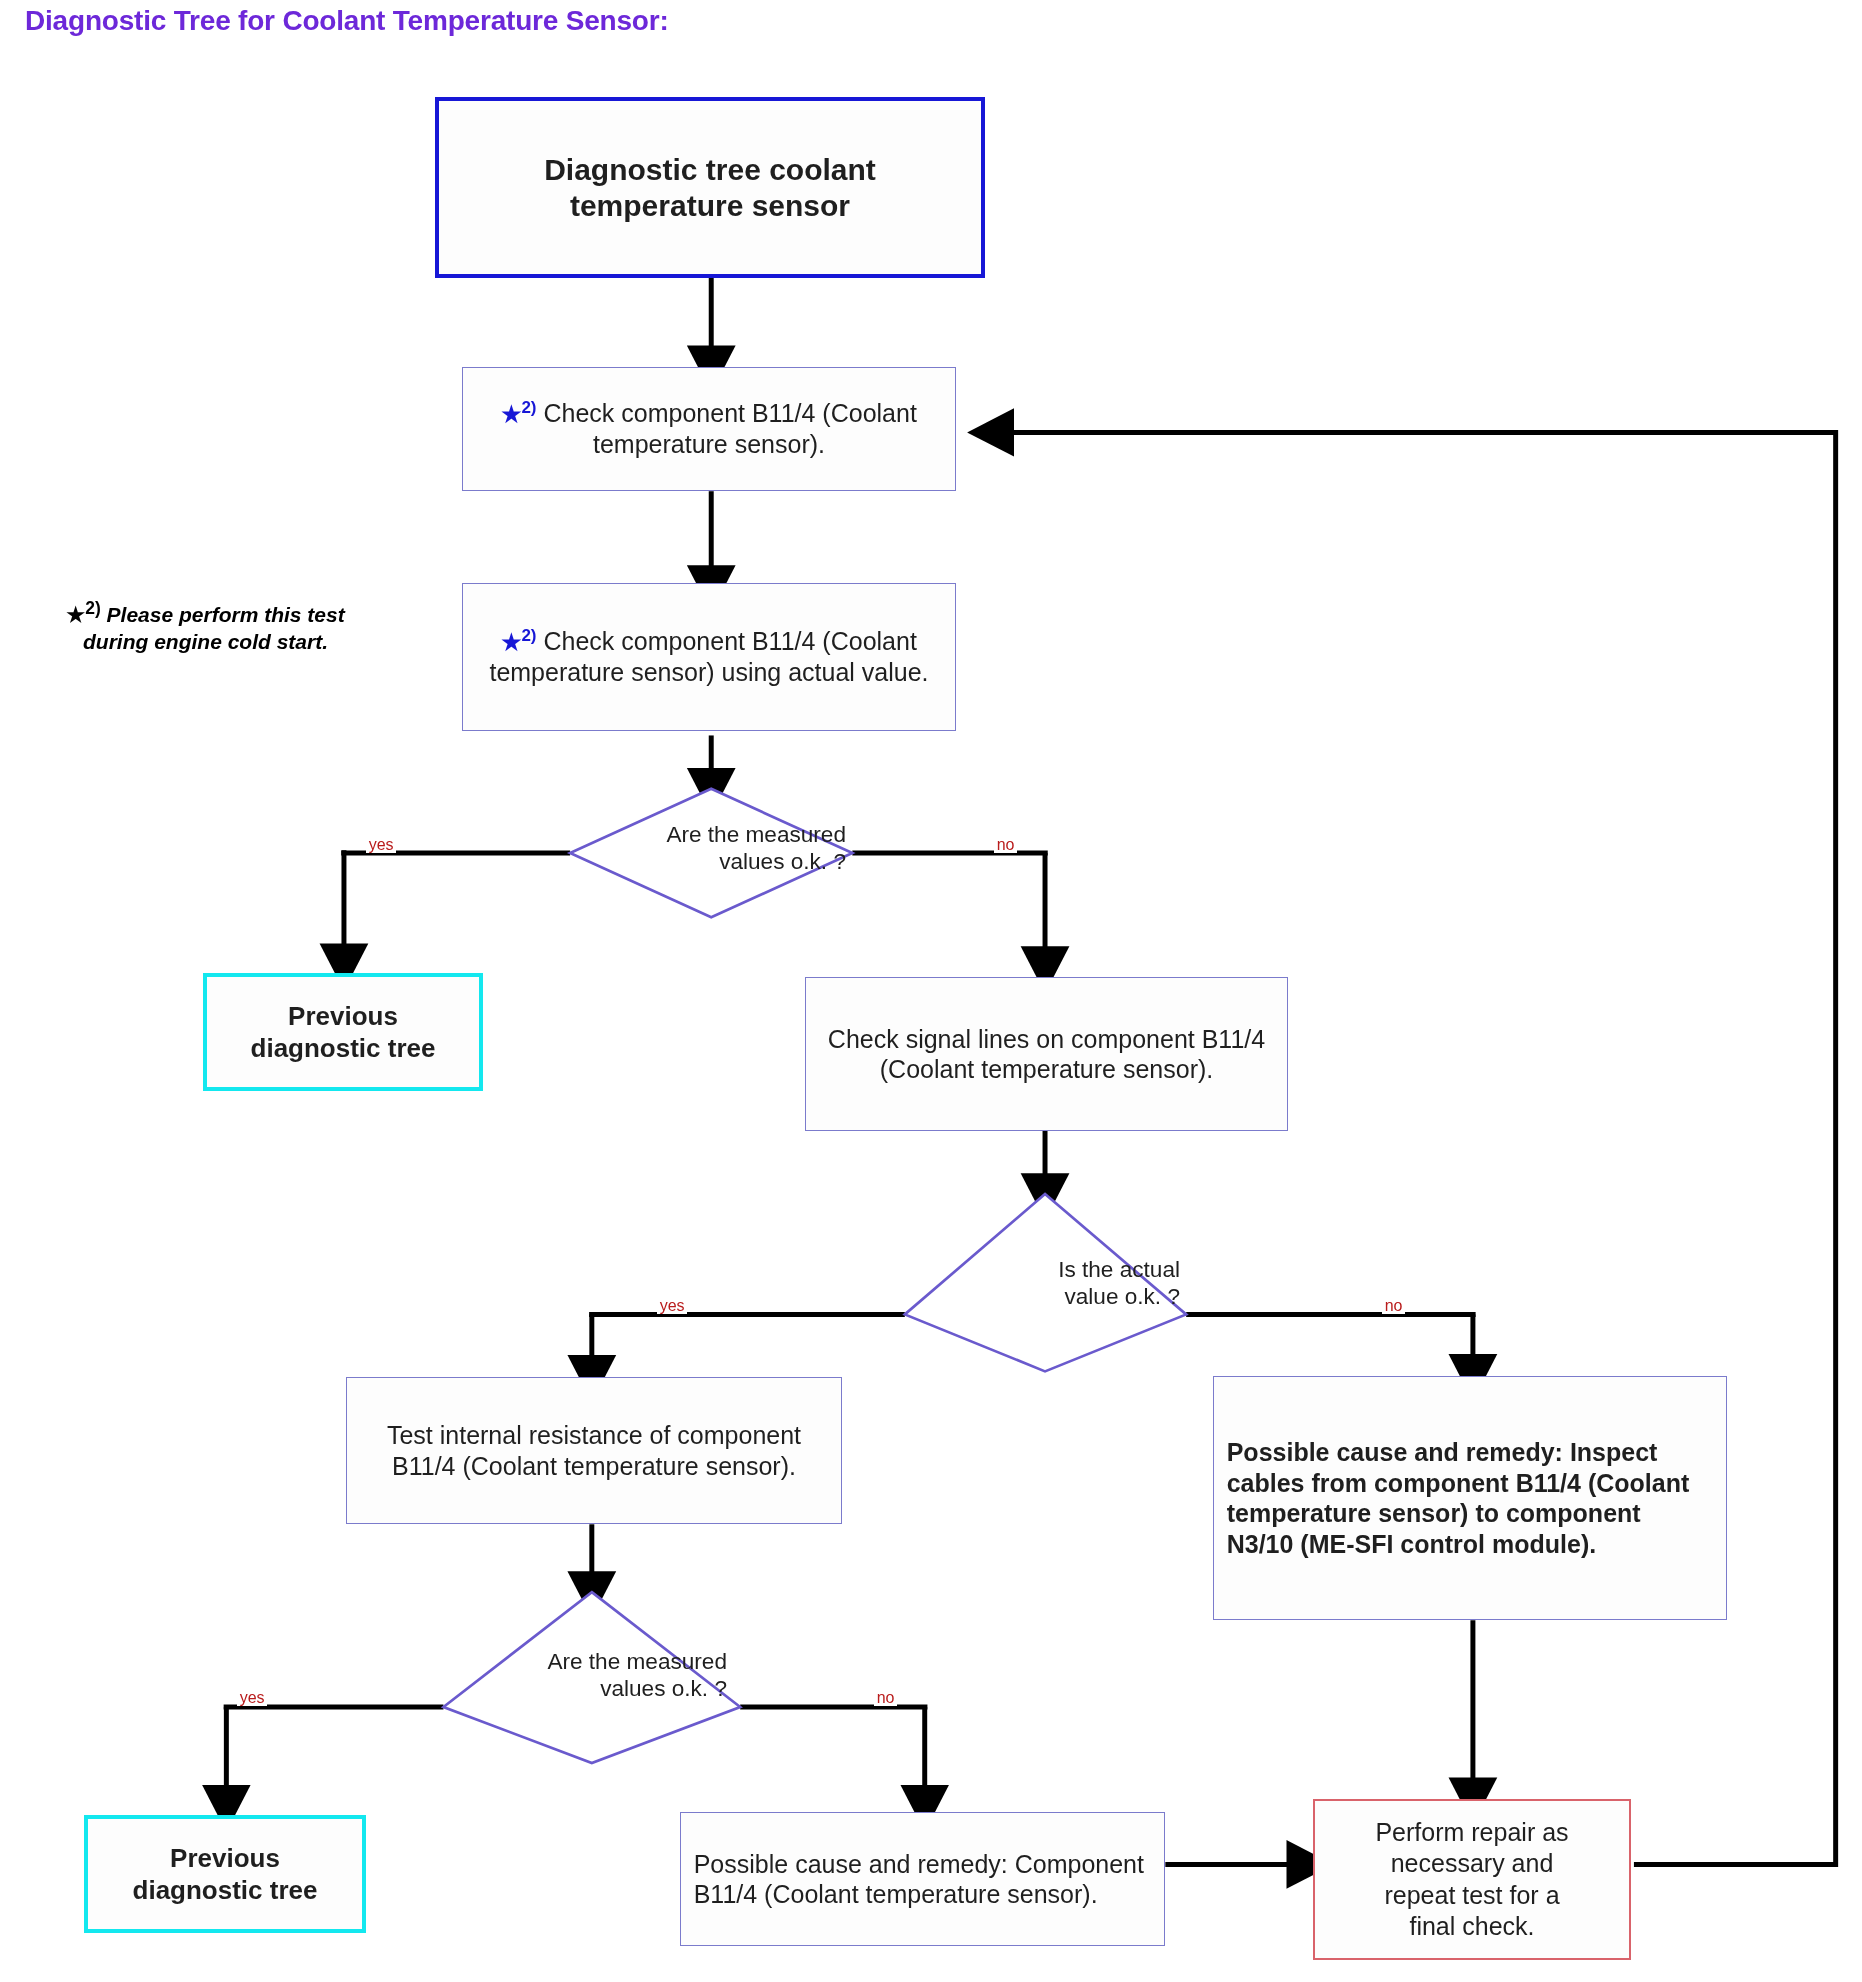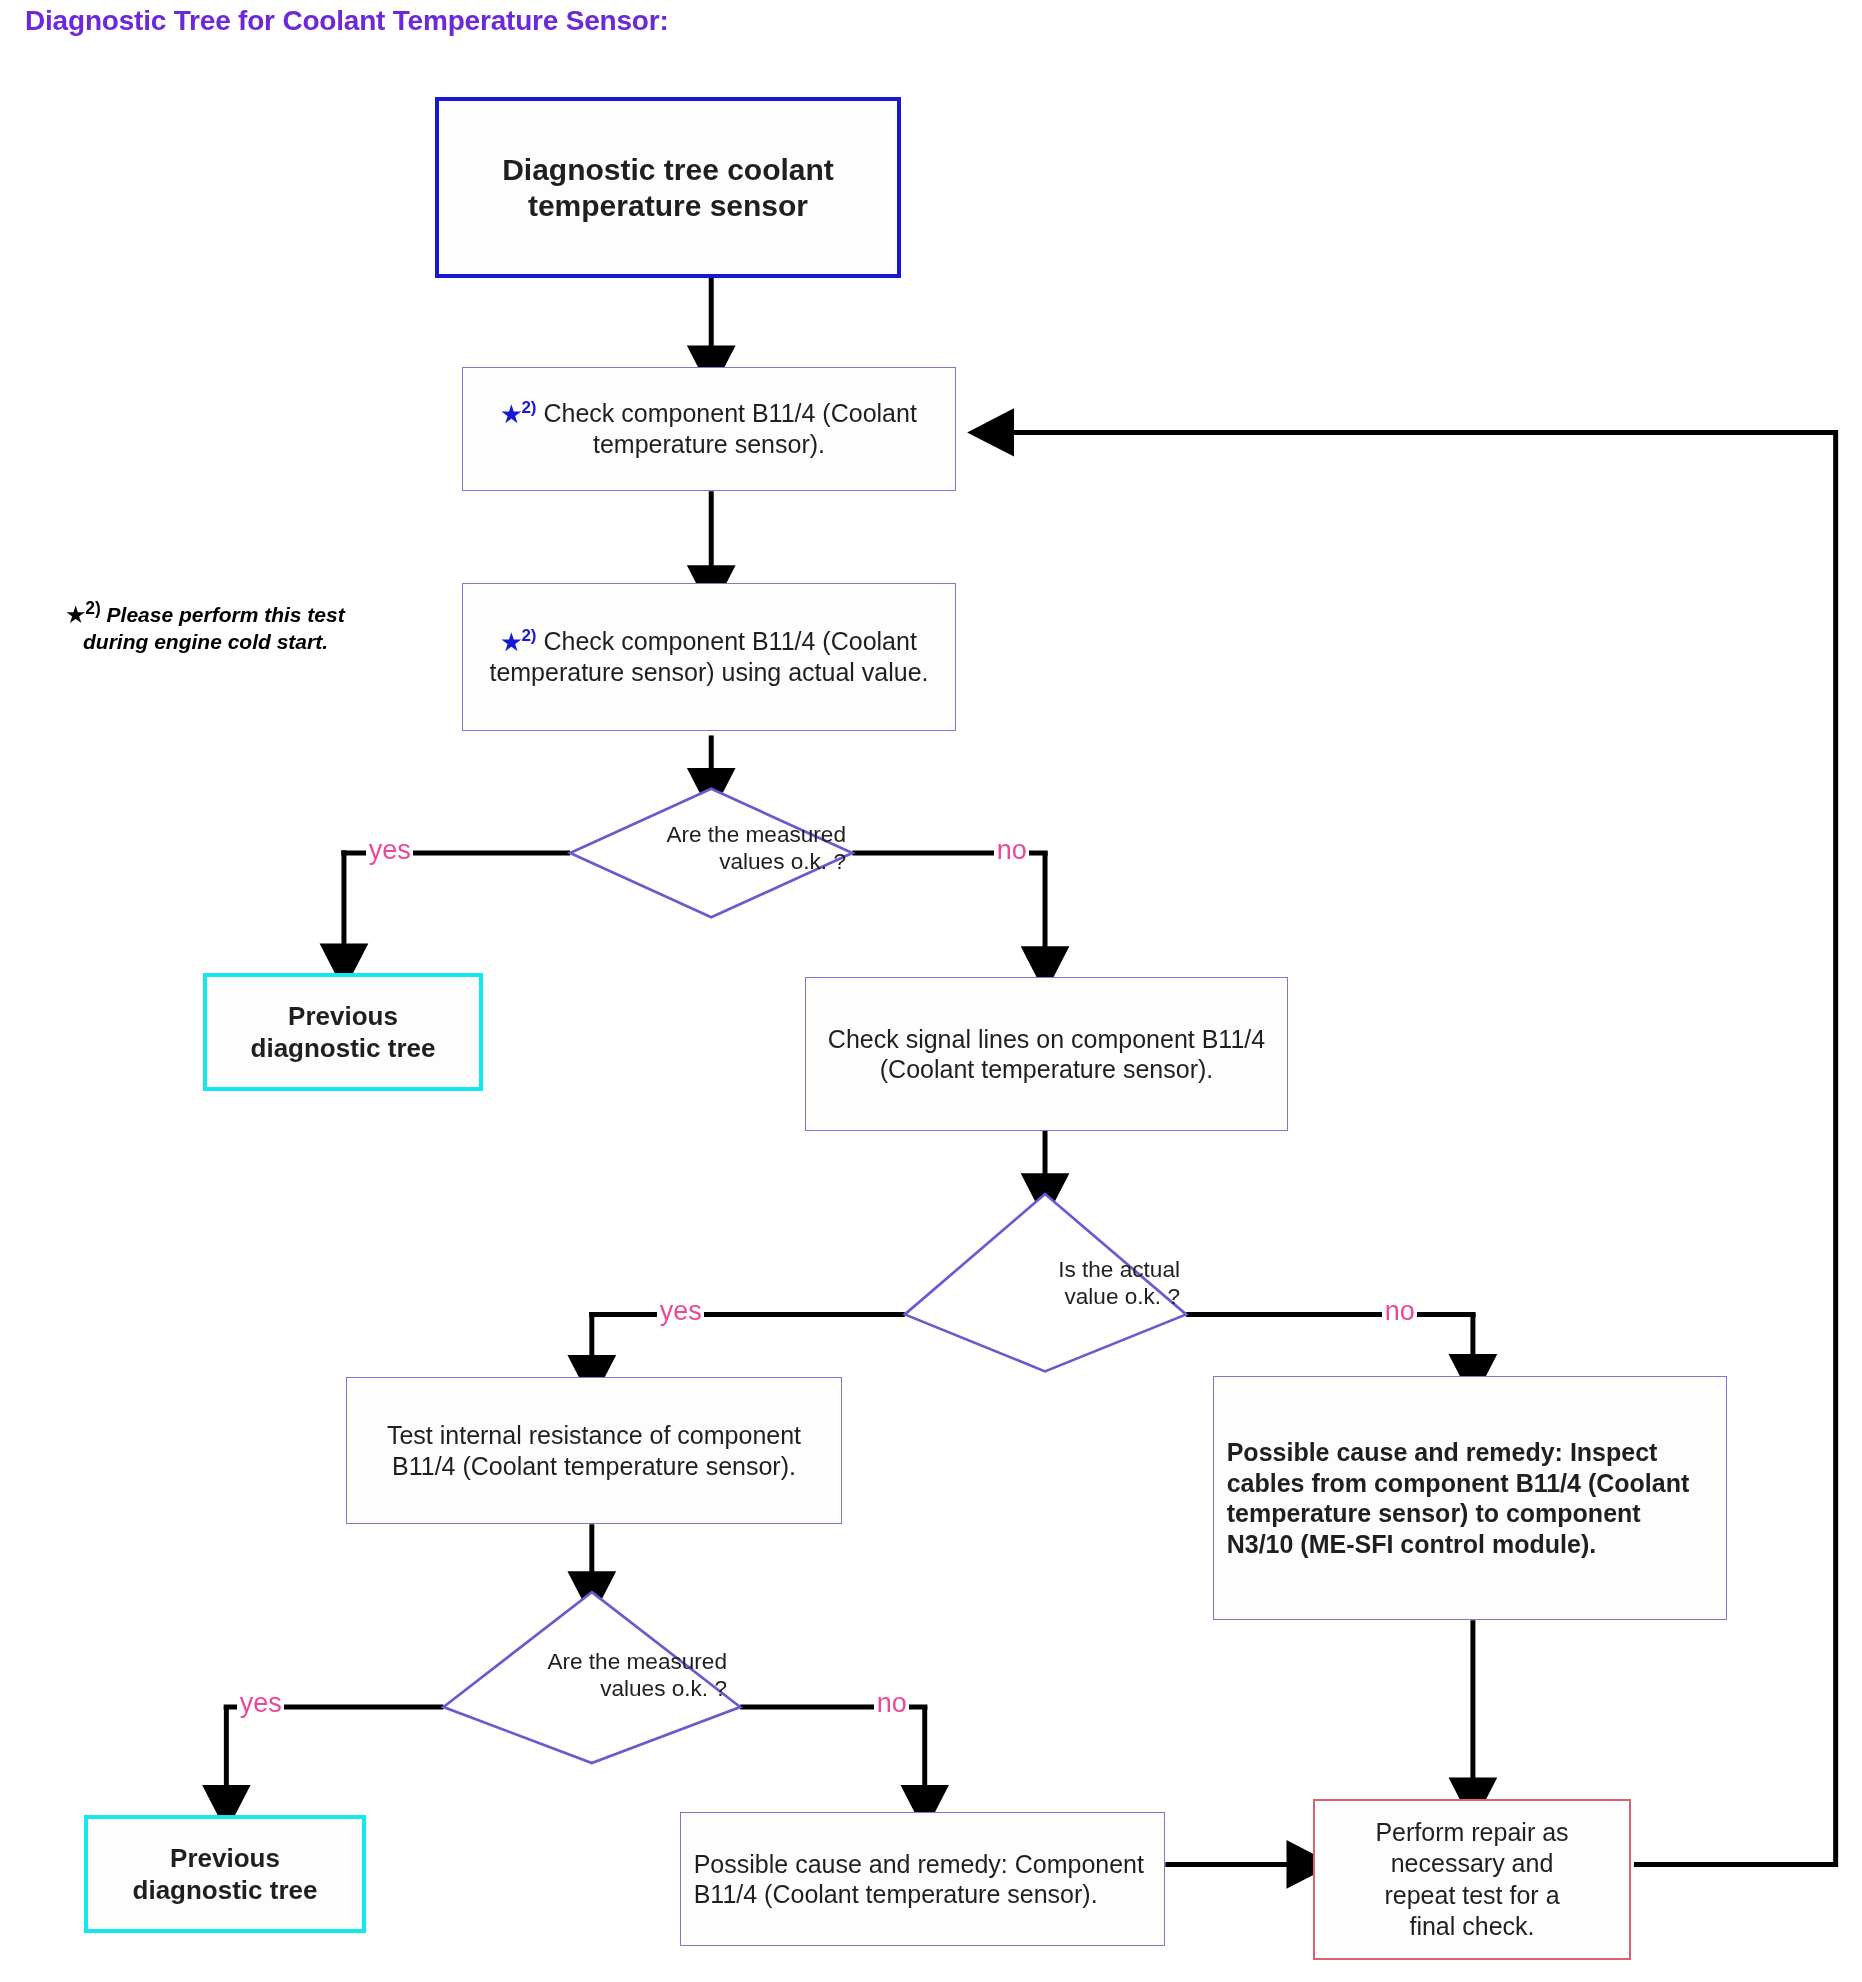"Diagnostic tree coolant" div.node-box { width: 466px -> 550px }
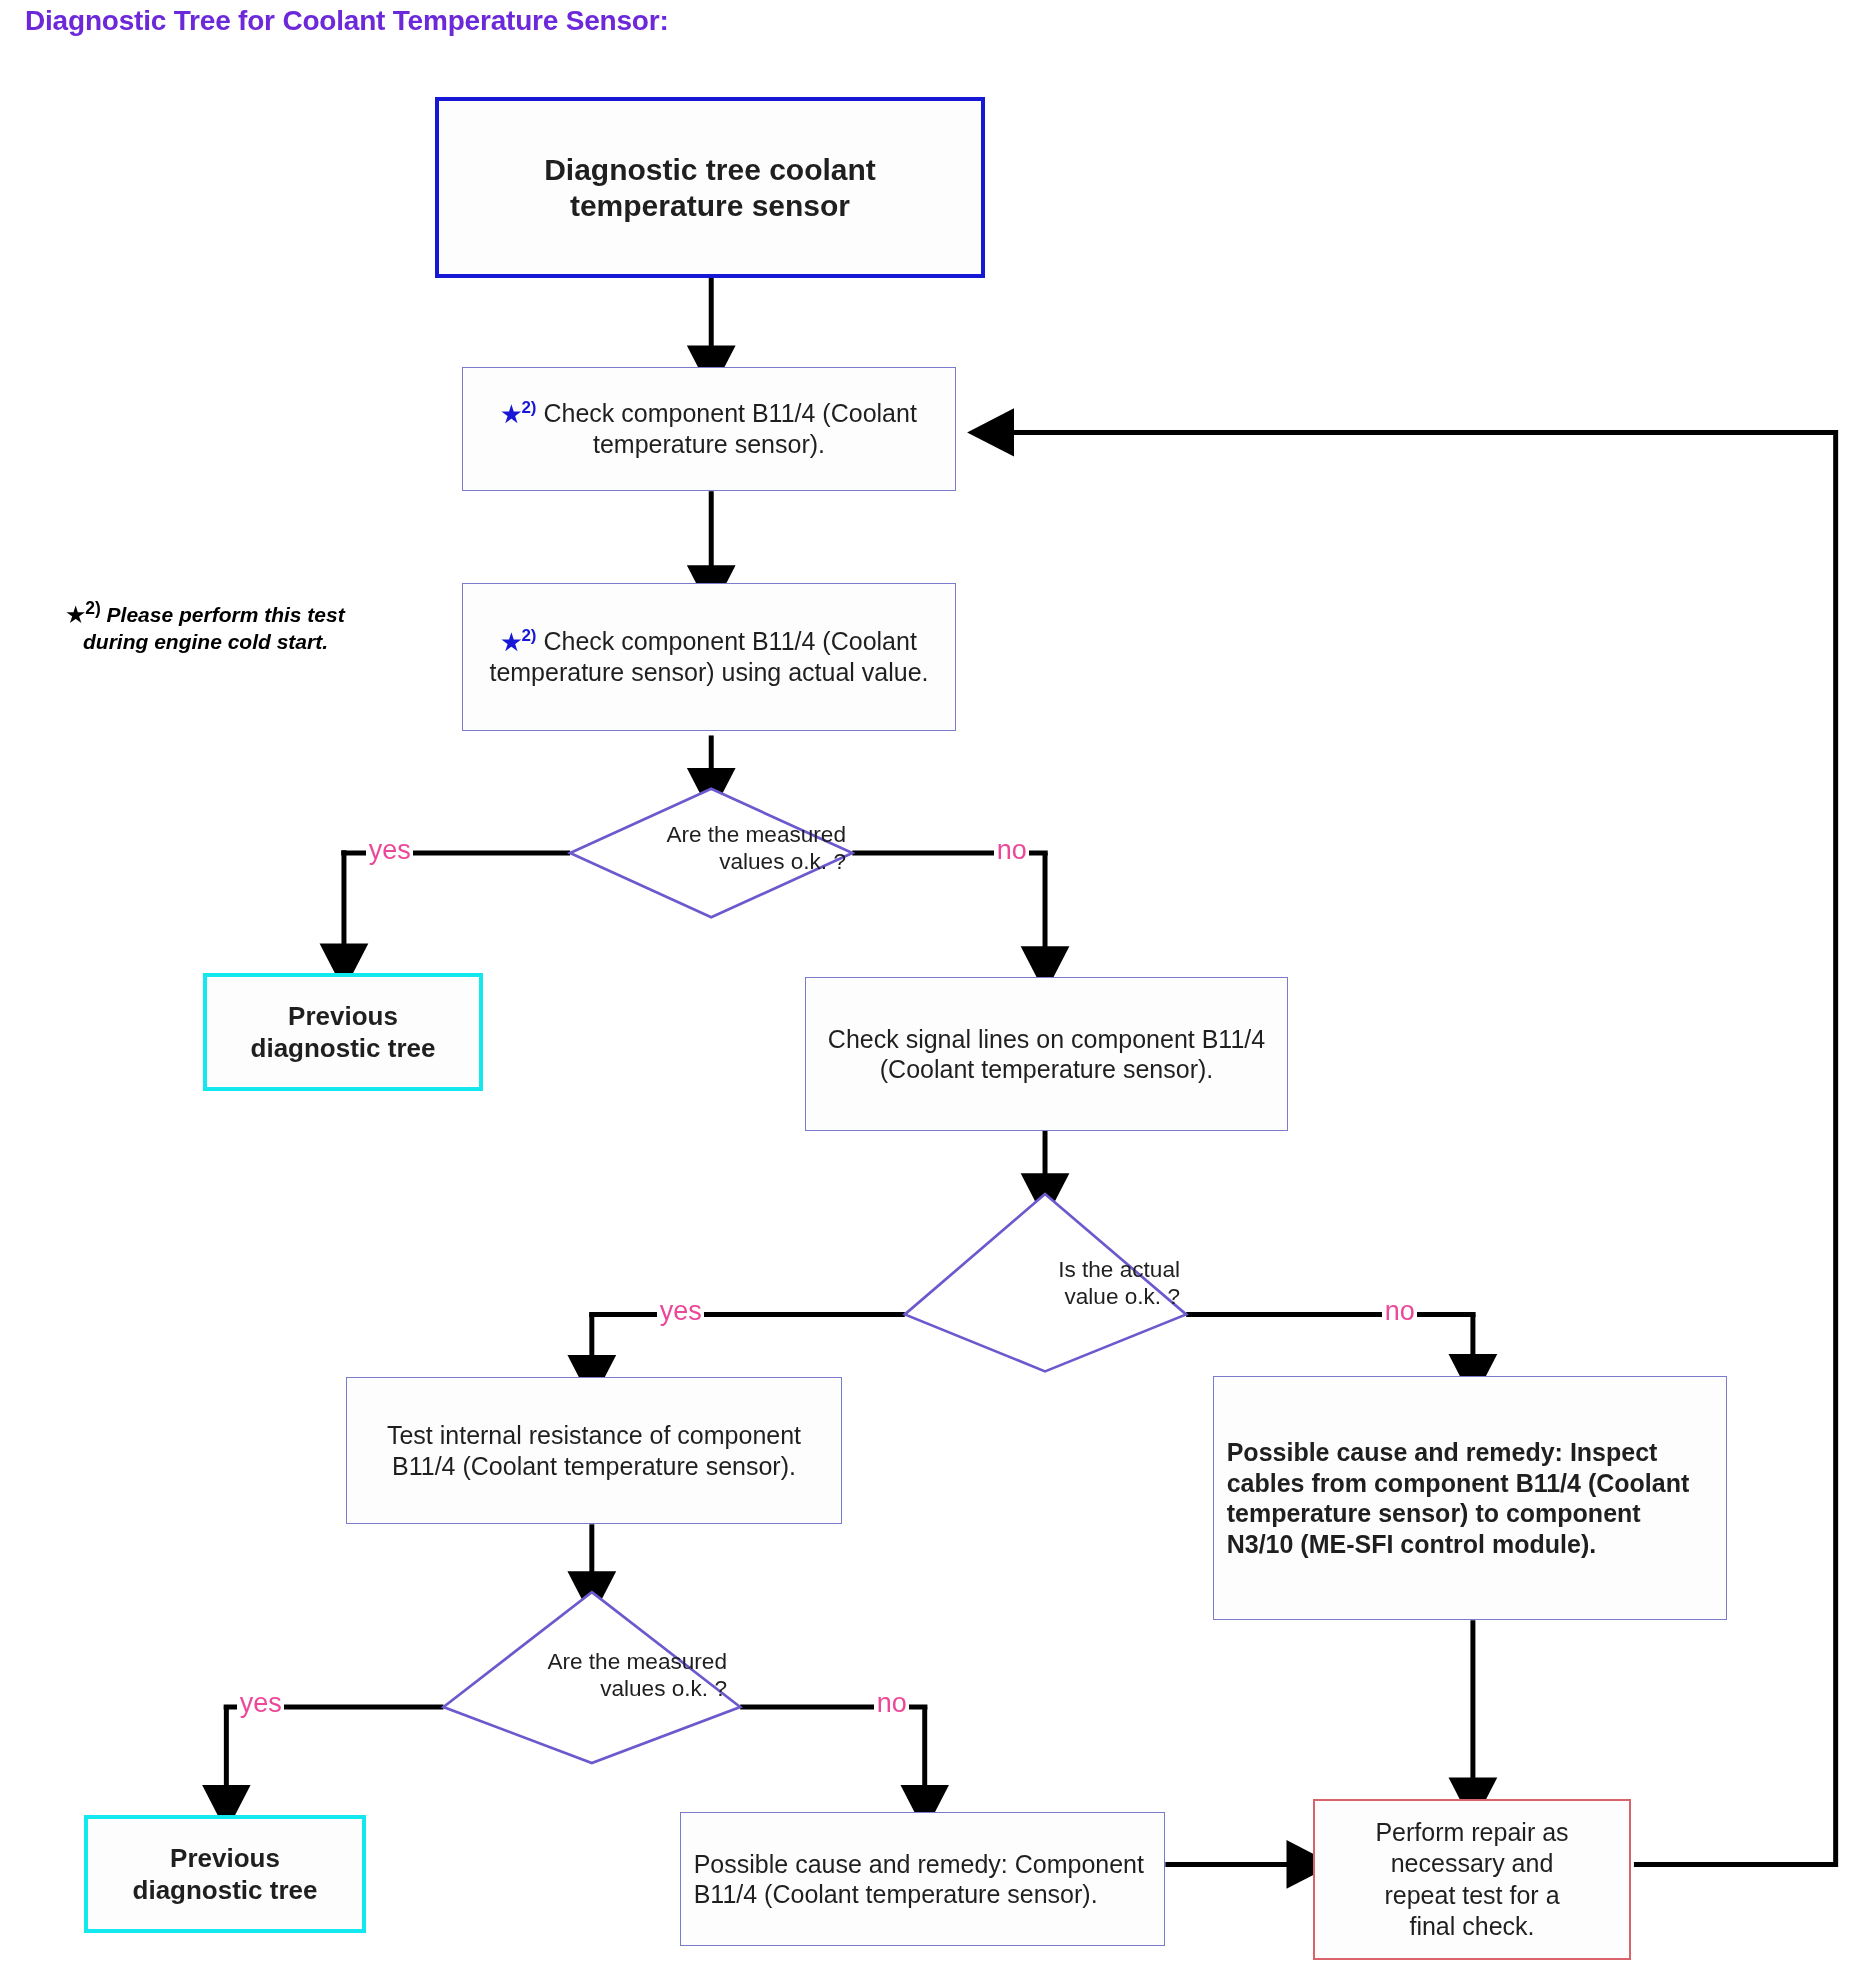"yes" .edge-label { color: #ec4899 -> #b91c1c; font-size: 27px -> 16px }
